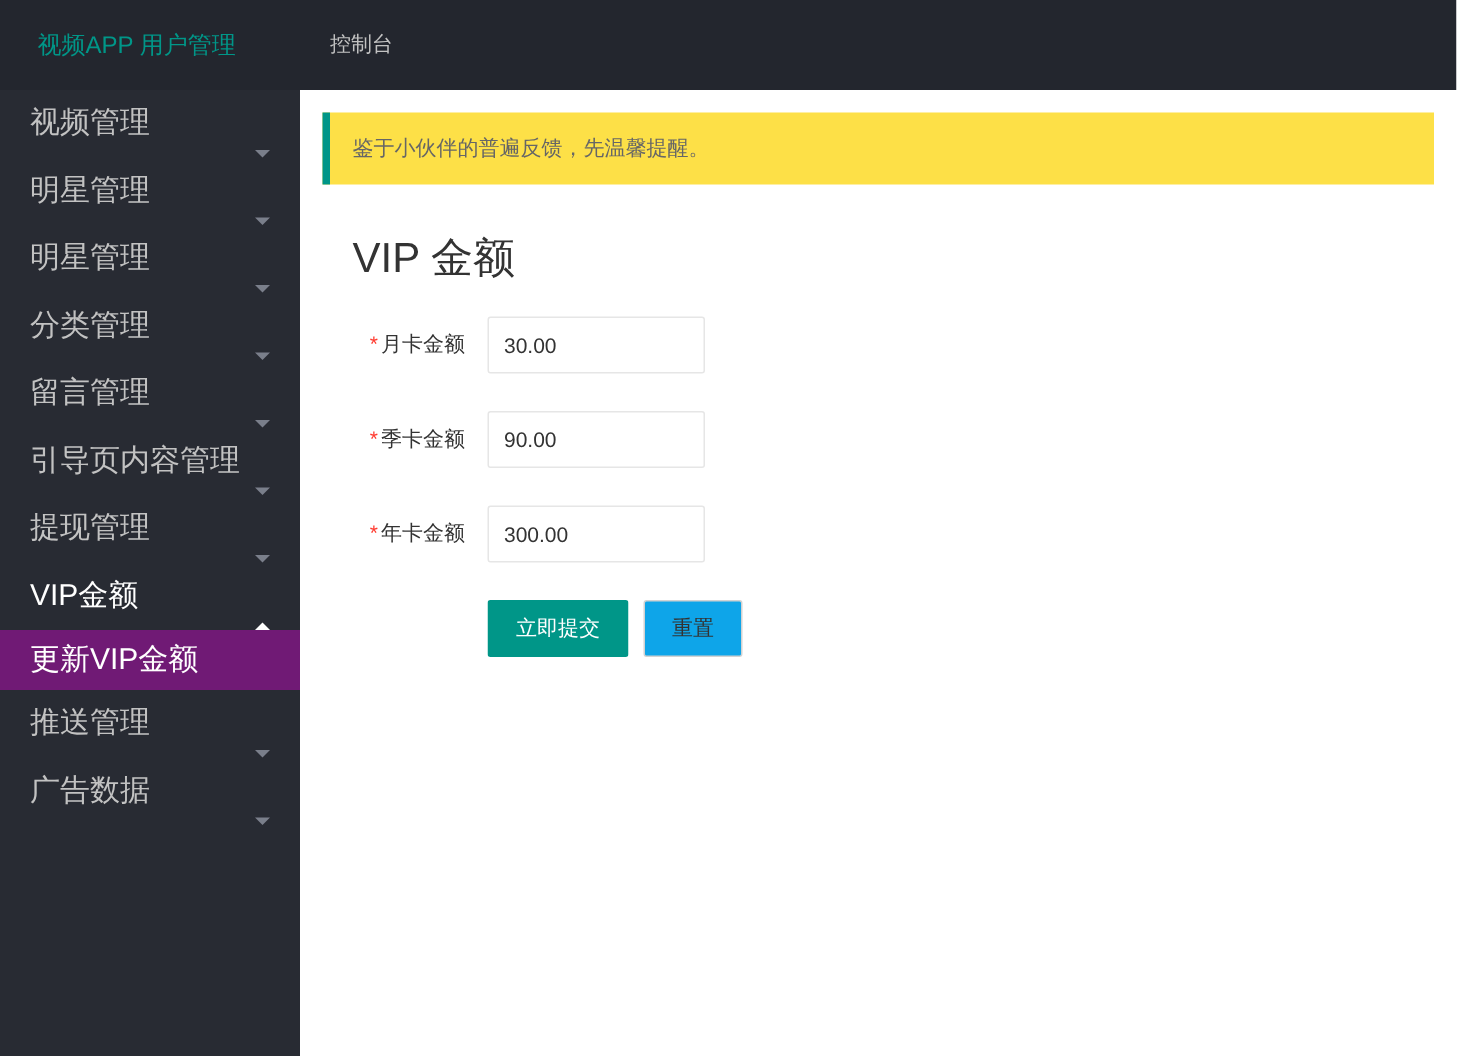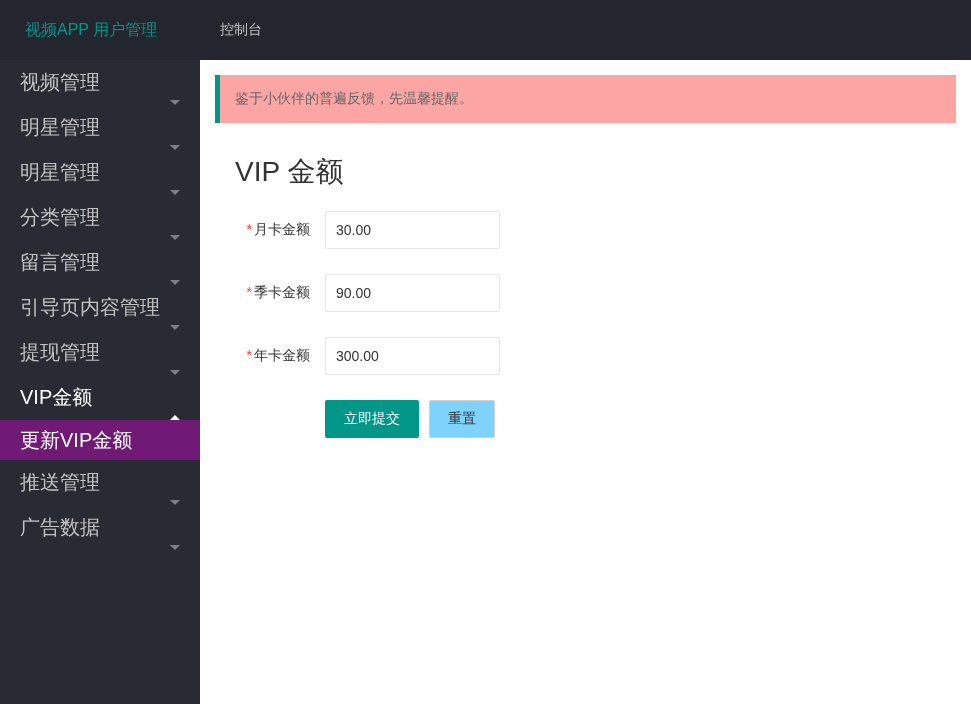"鉴于小伙伴的普遍反馈，先温馨提醒。" .notice { background: #fca5a5 -> #fde047 }
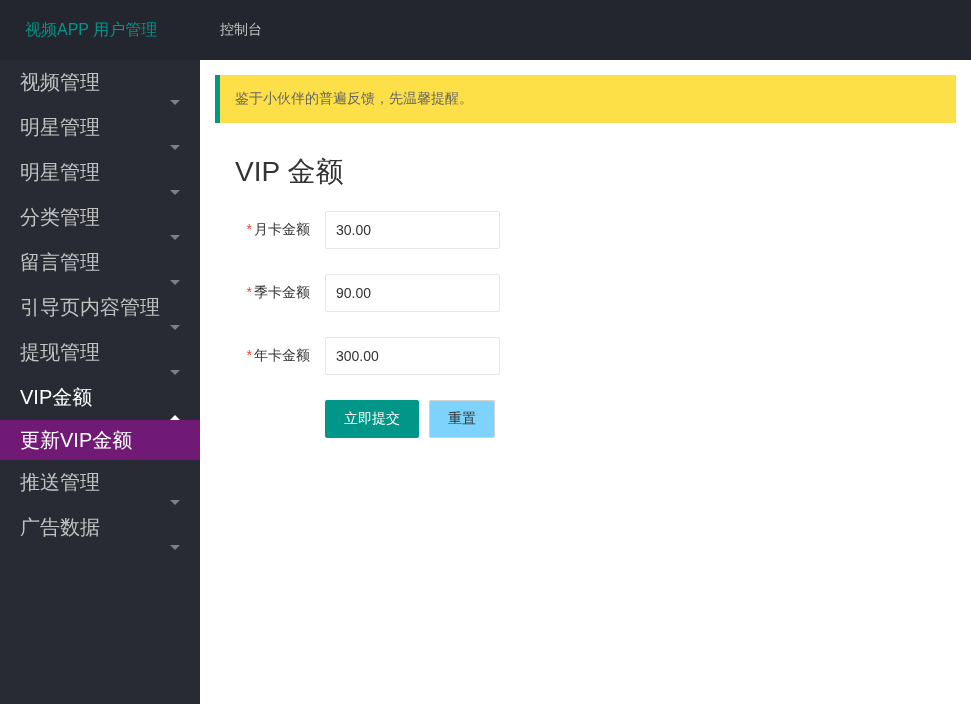"30.00" .form-input { width: 175px -> 145px }
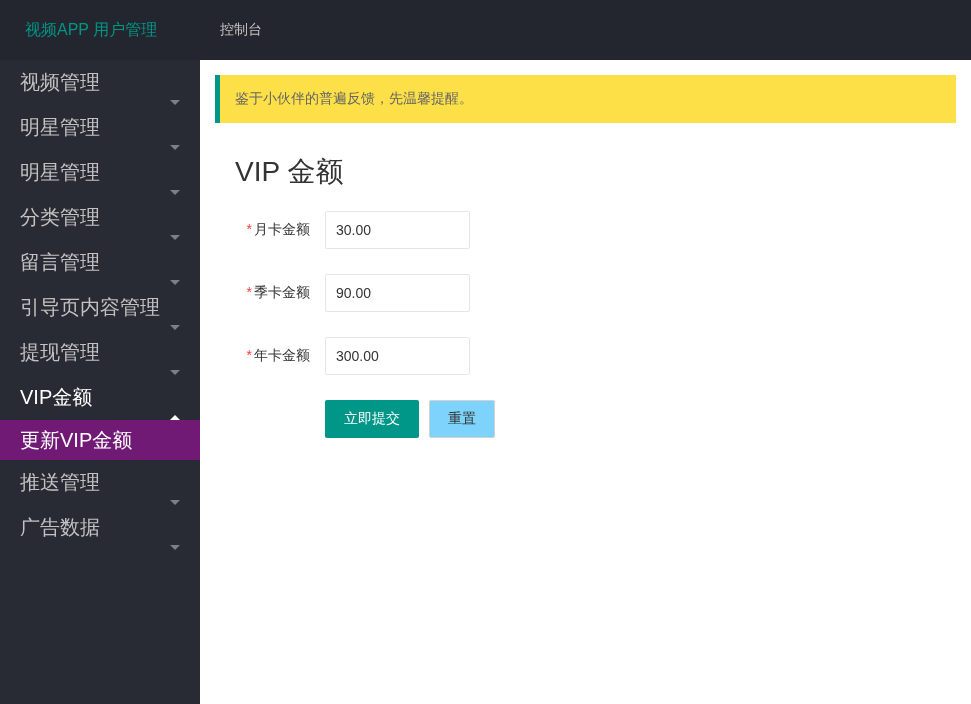"重置" .btn-default { background: #7dd3fc -> #0ea5e9 }
